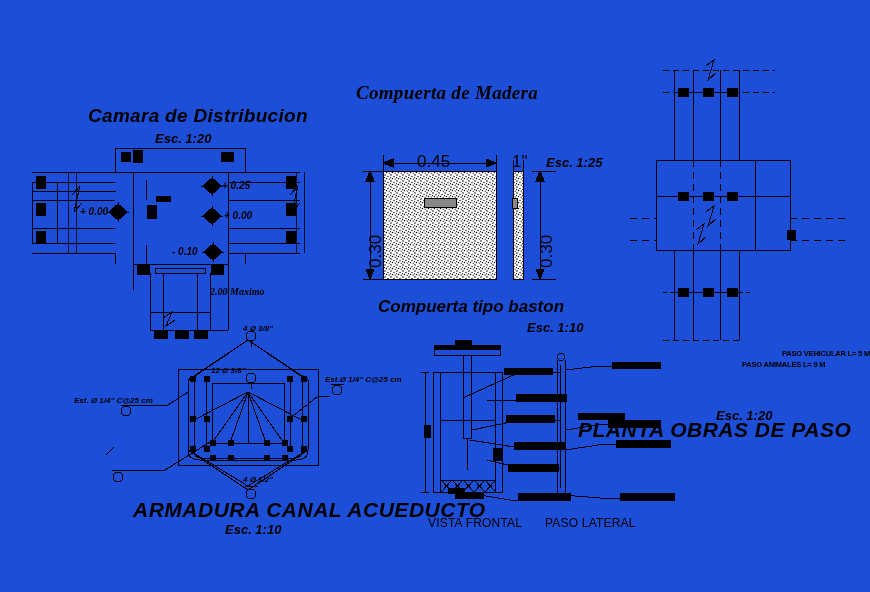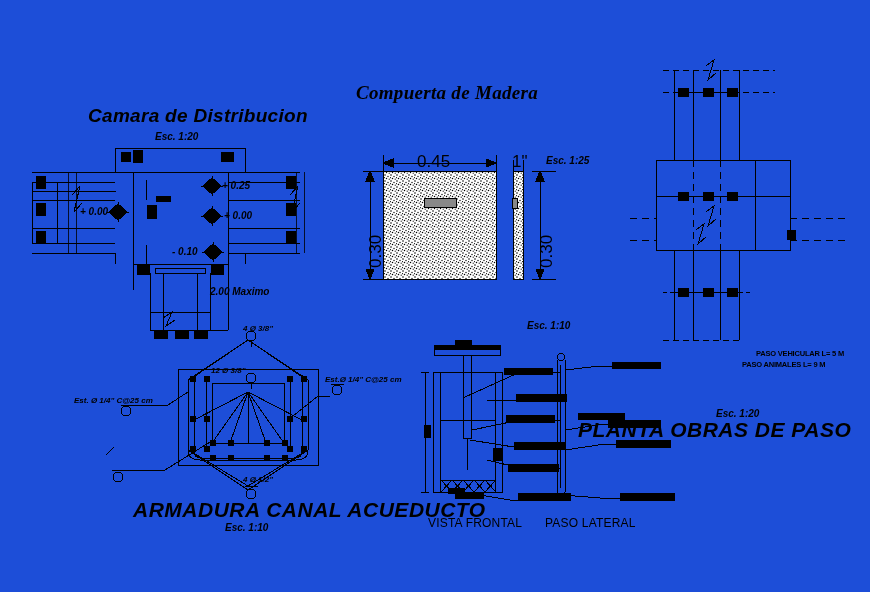"Esc. 1:20" .t-esc { font-size: 10px -> 13px }
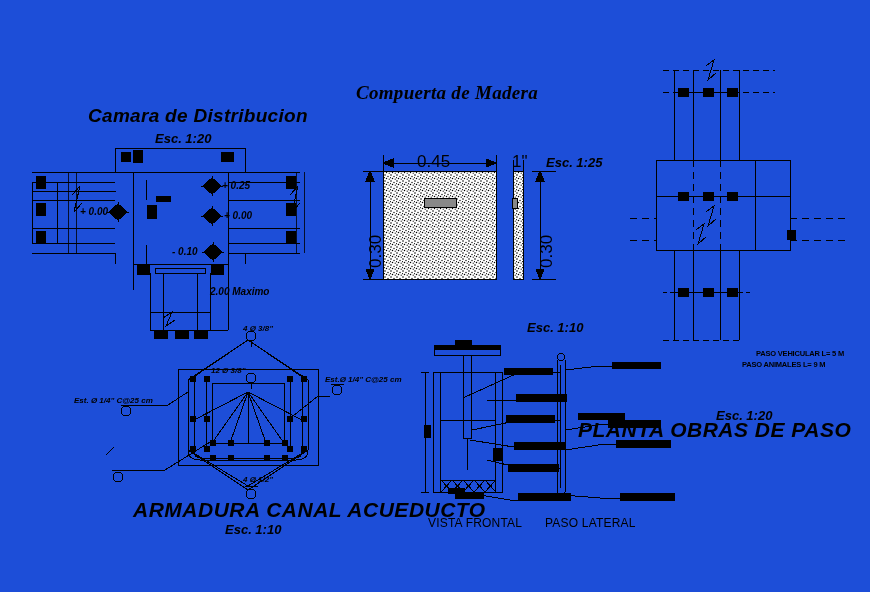"2.00 Maximo" div.t-elev { font-family: none -> Liberation Serif, serif }
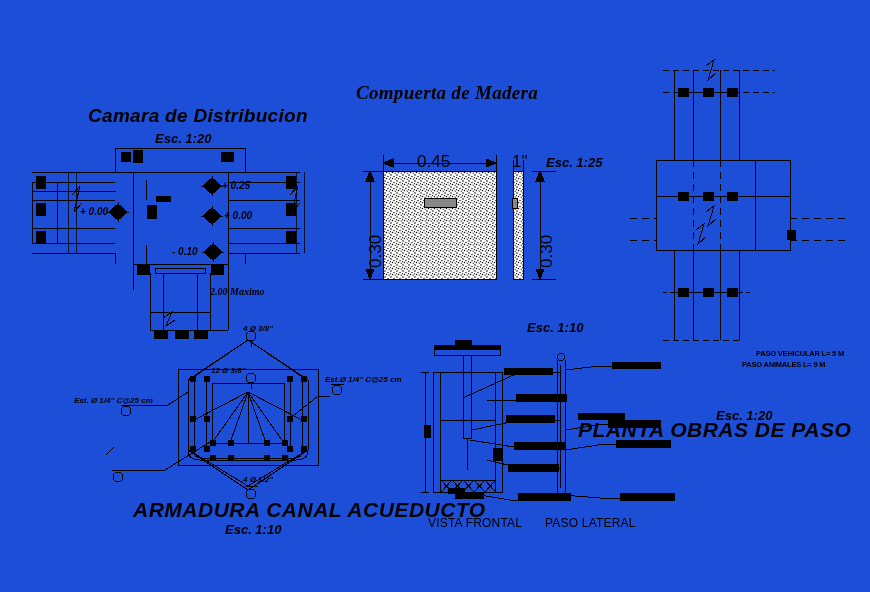"Compuerta tipo baston" div.ttl { html: none -> <div>Compuerta tipo baston</div> }
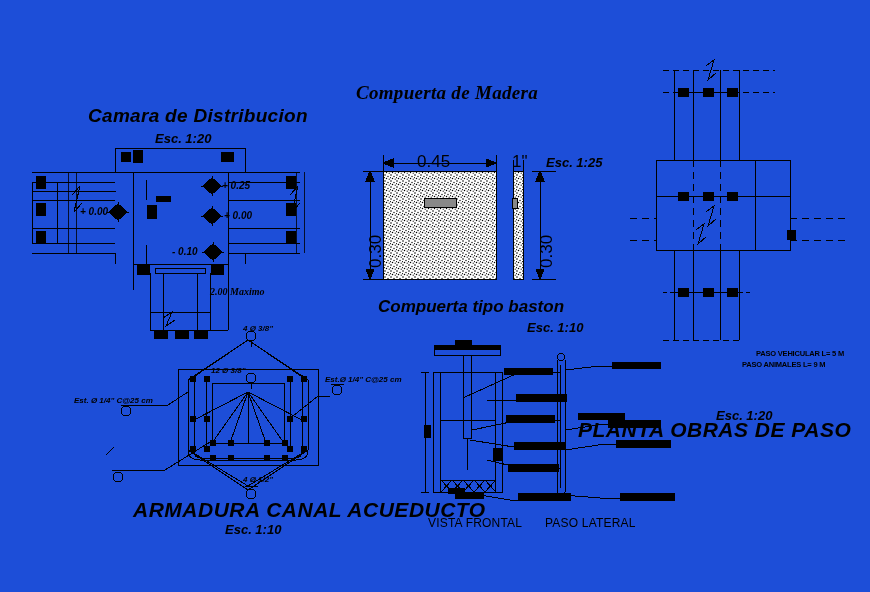"PASO VEHICULAR L= 5 M" div.t-note { left: 756px -> 782px }
